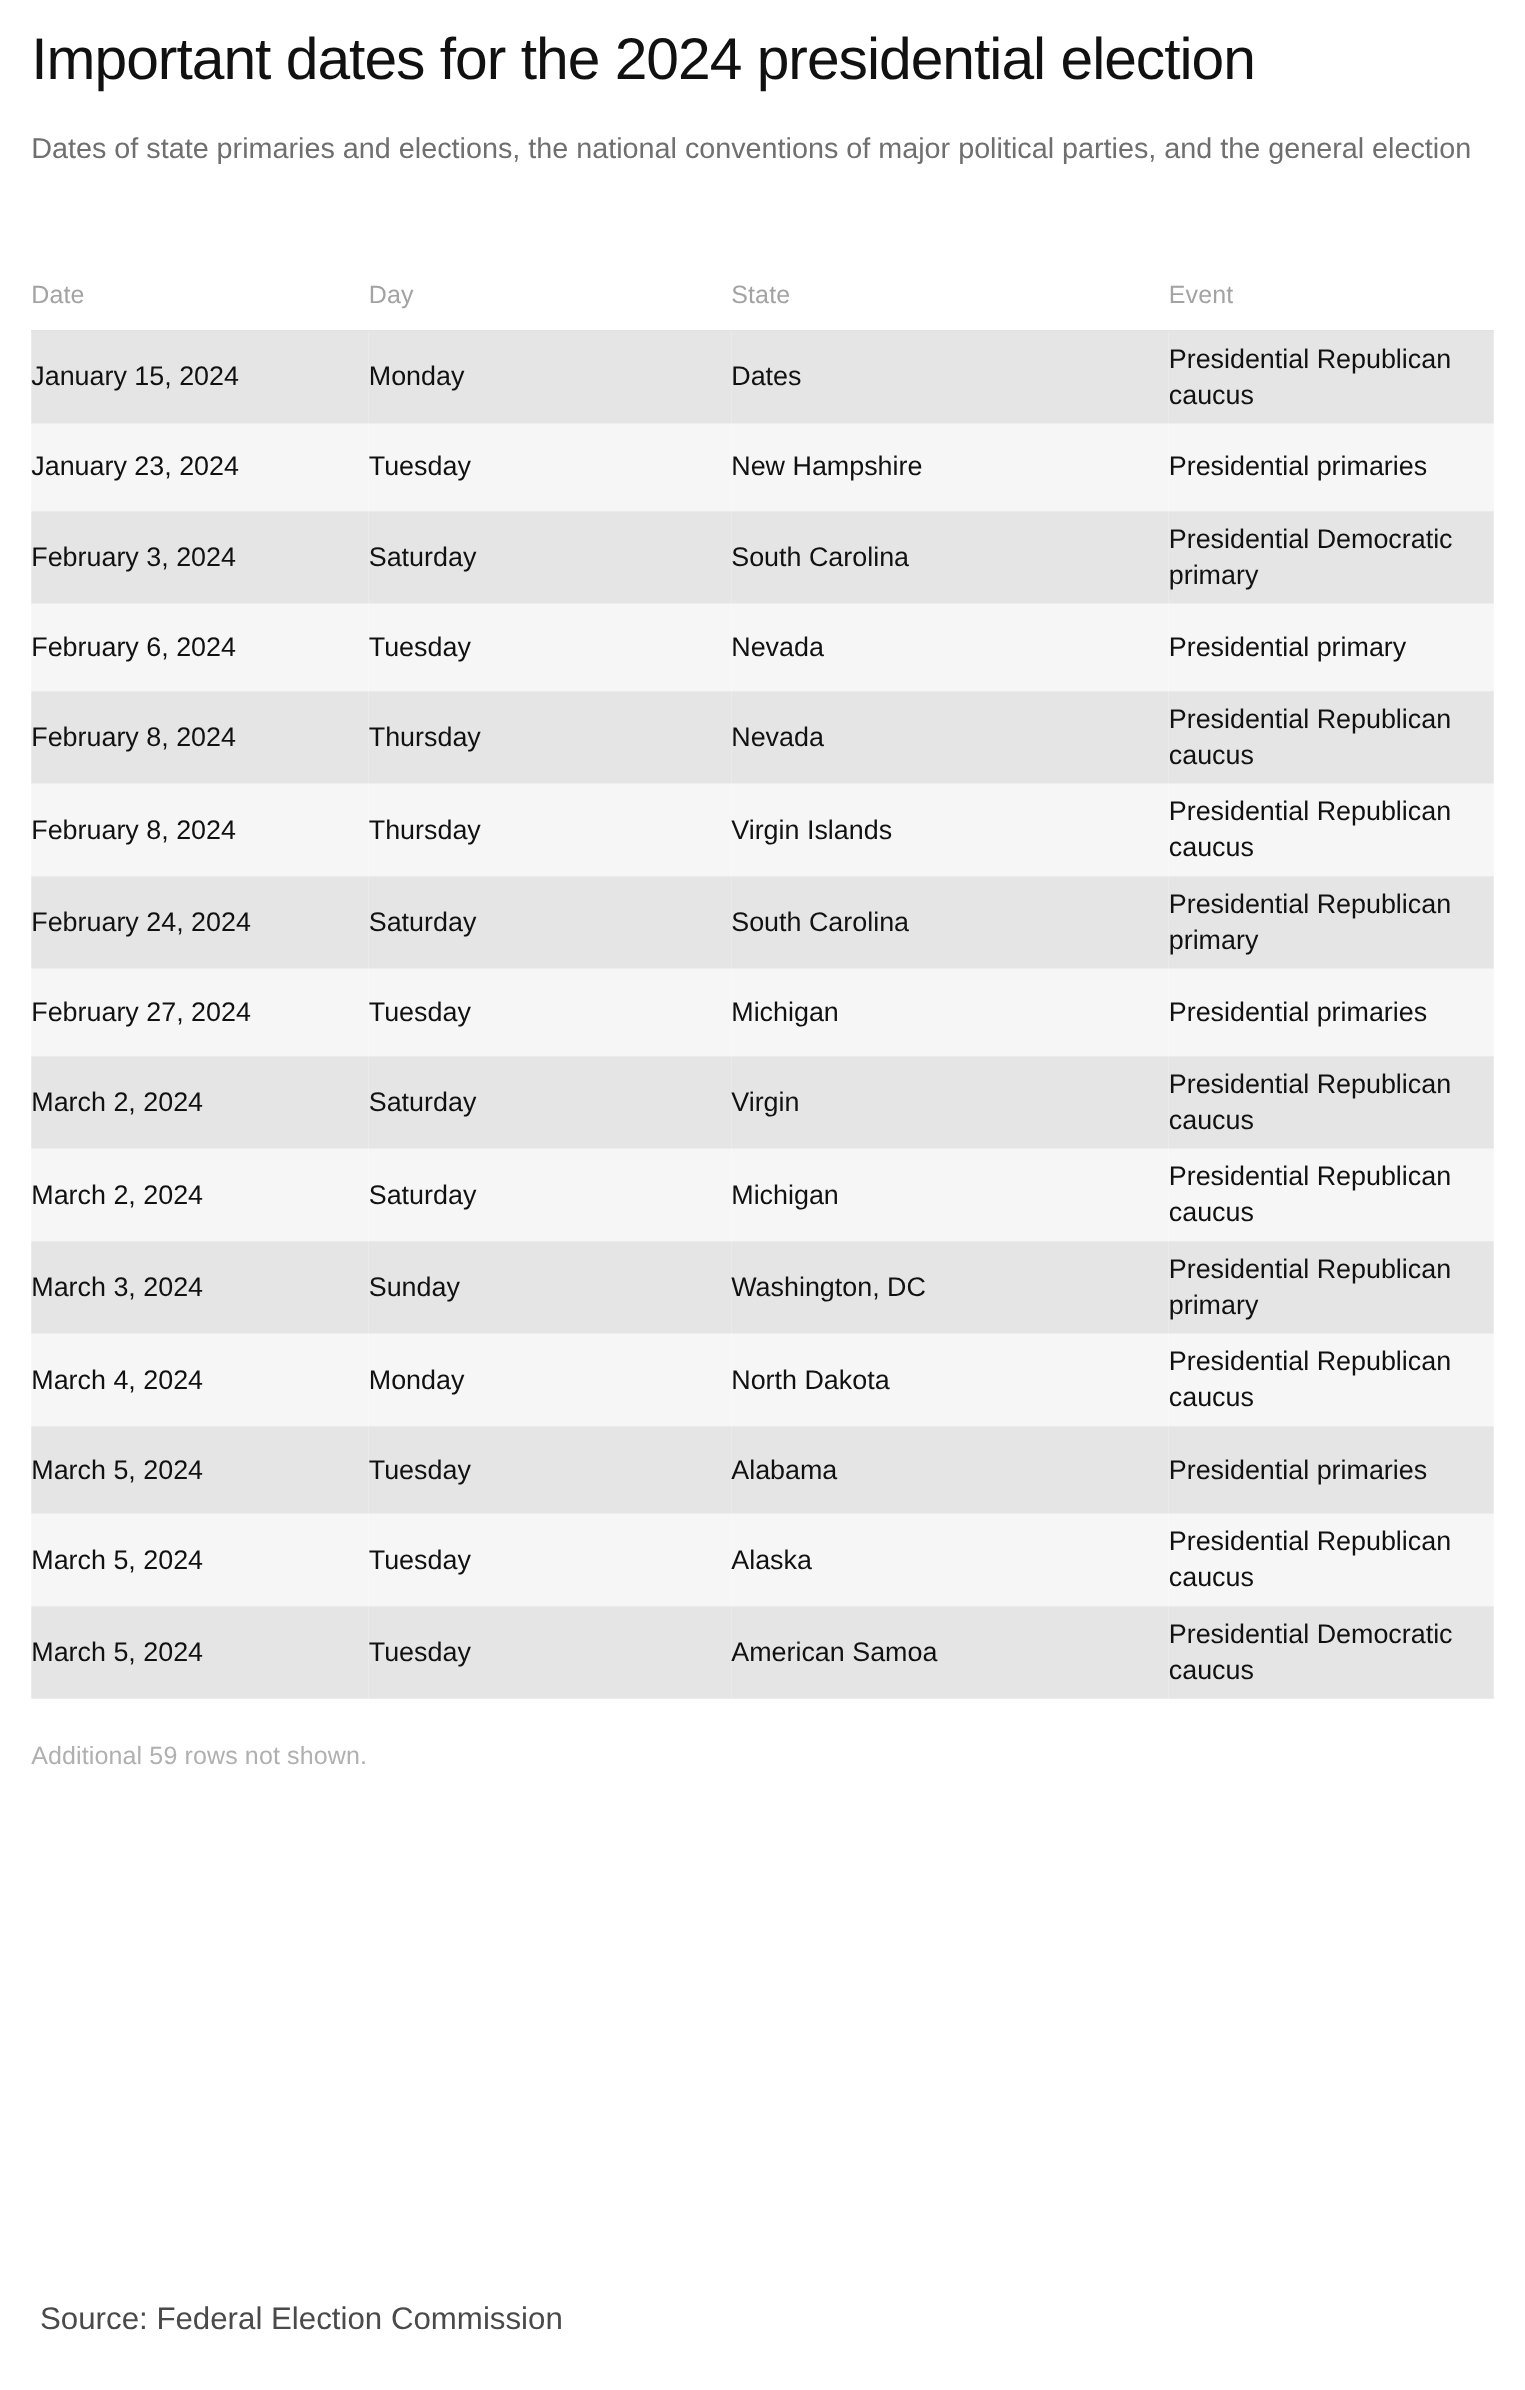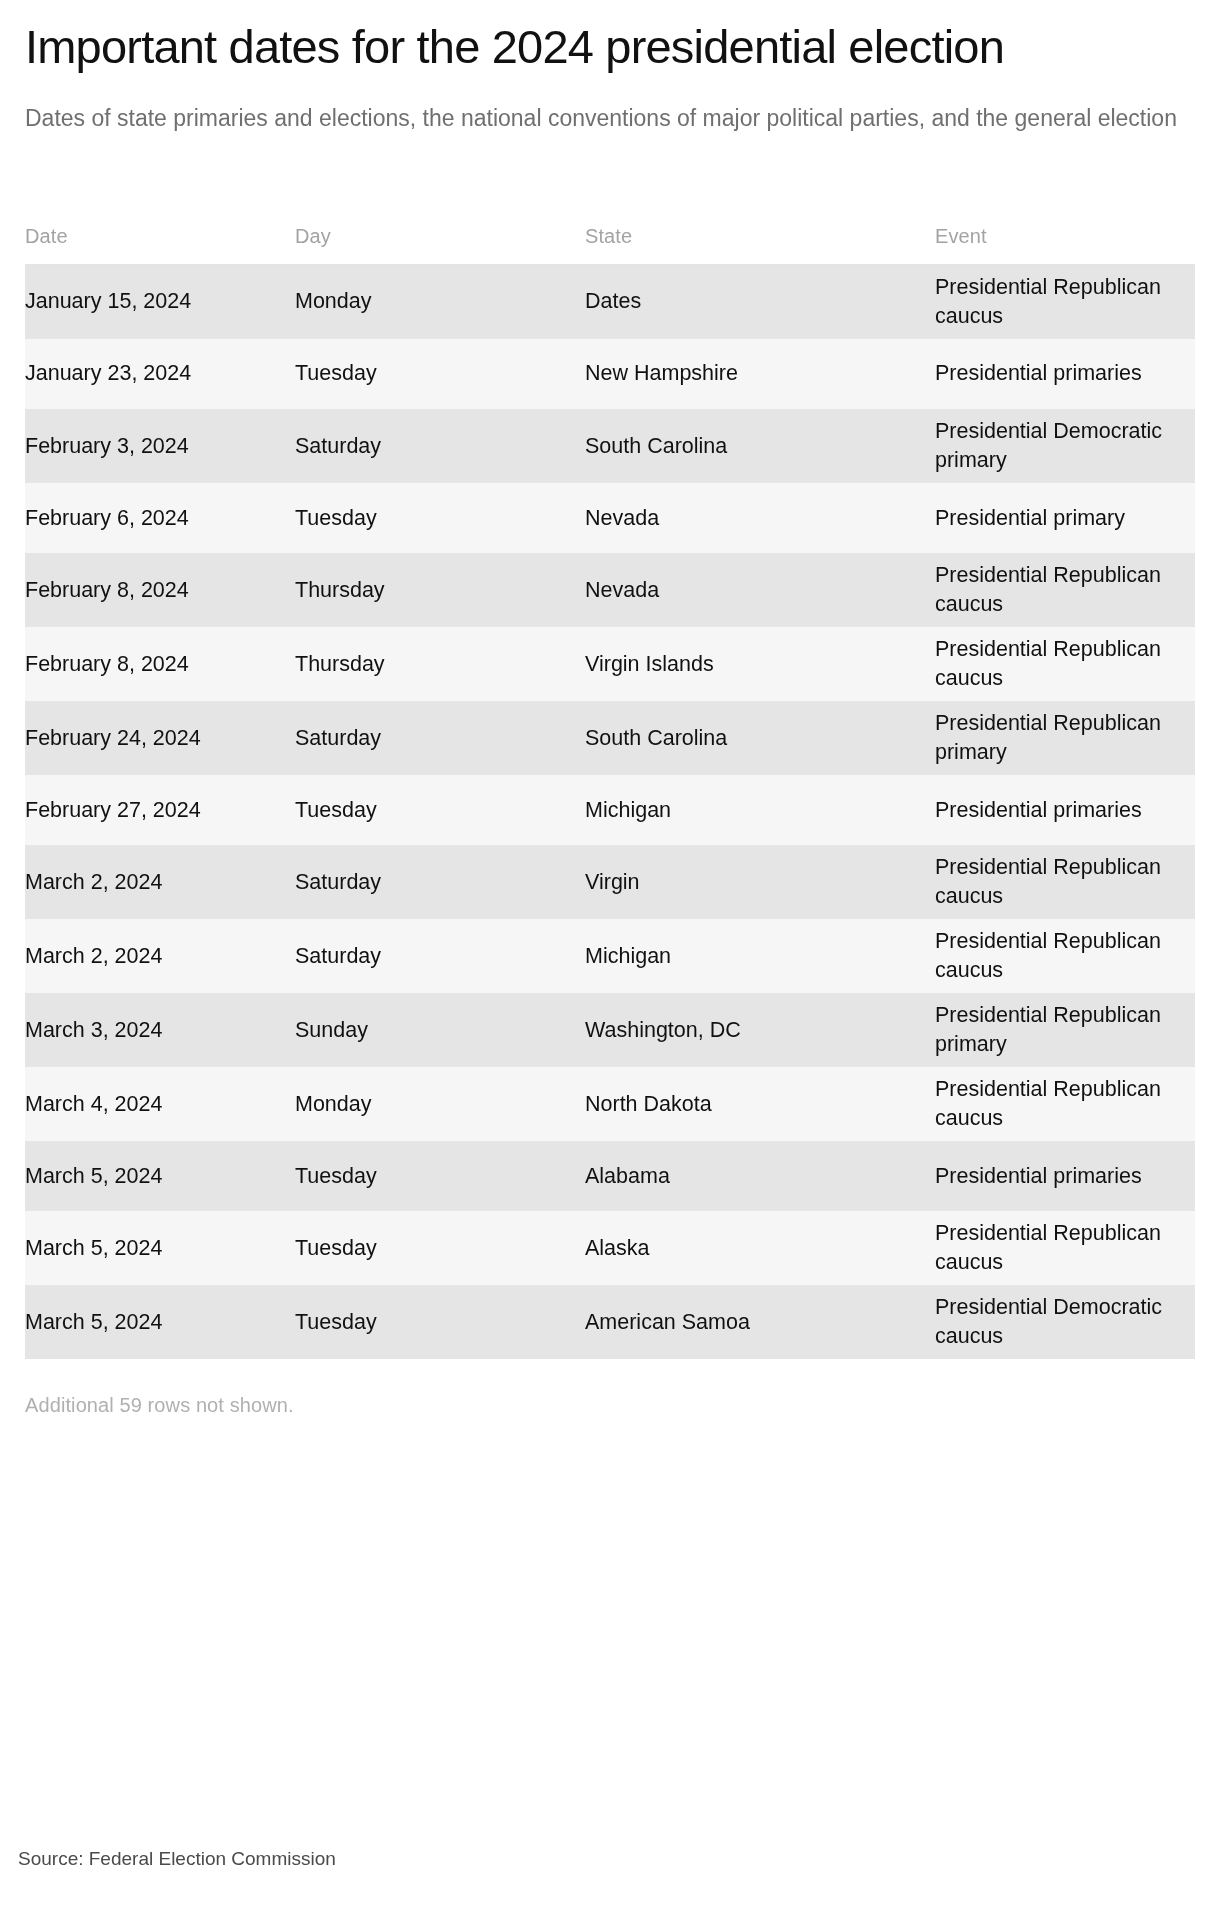"Source: Federal Election Commission" .source { font-size: 19px -> 25px; left: 18px -> 32px }
